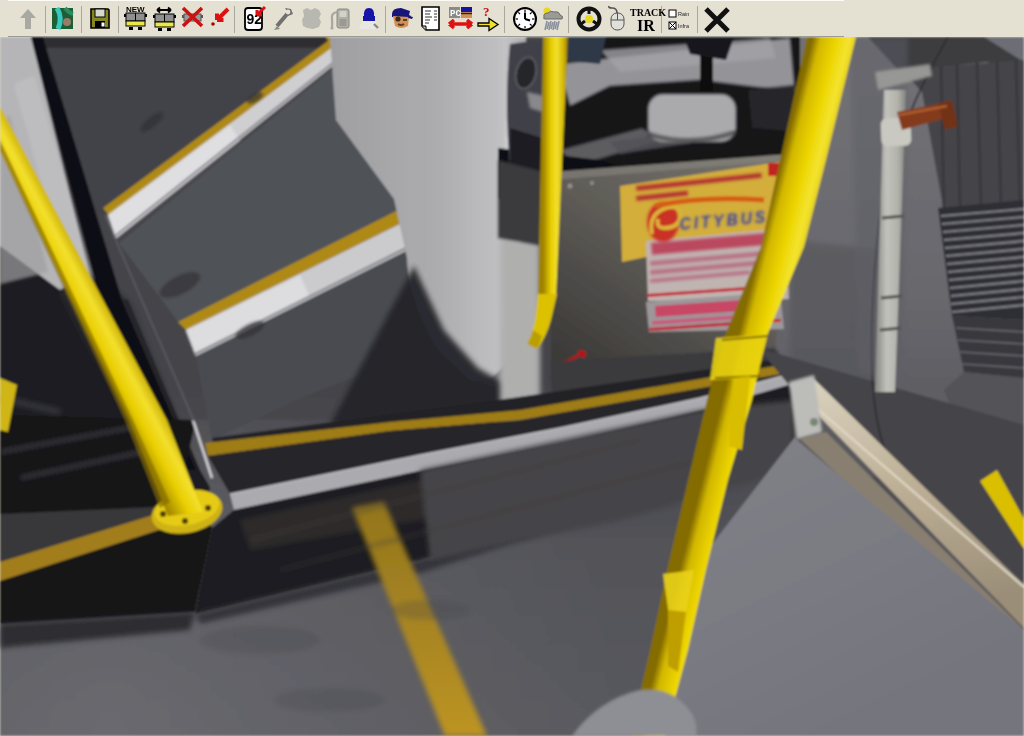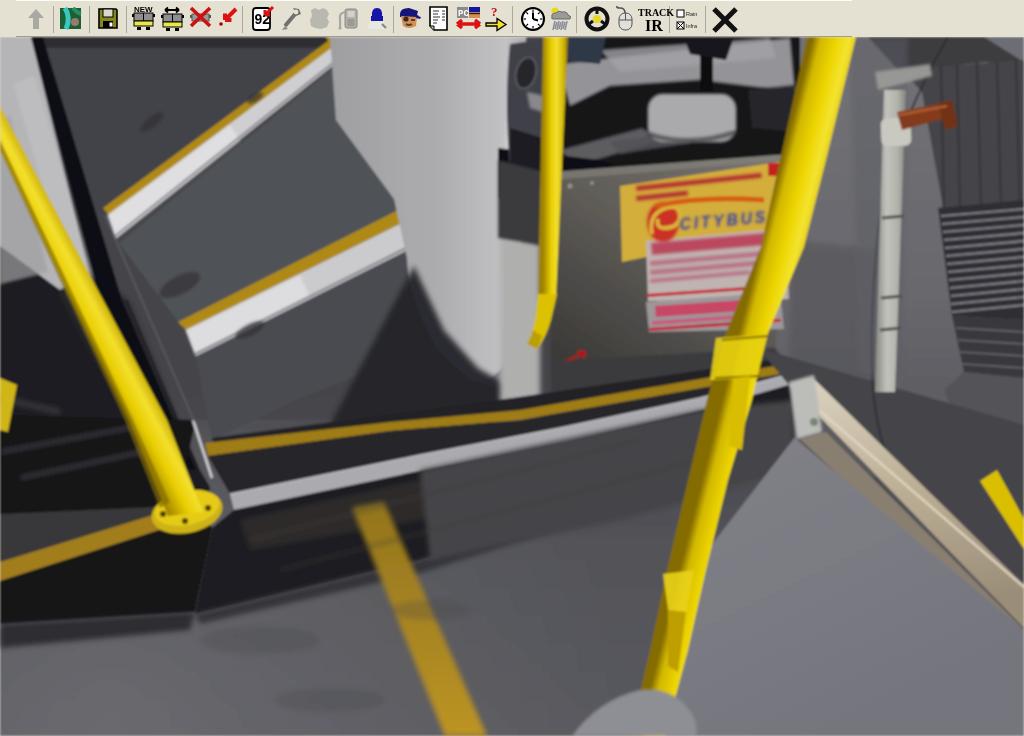"NEW" #tb { left: 16px -> 8px }
